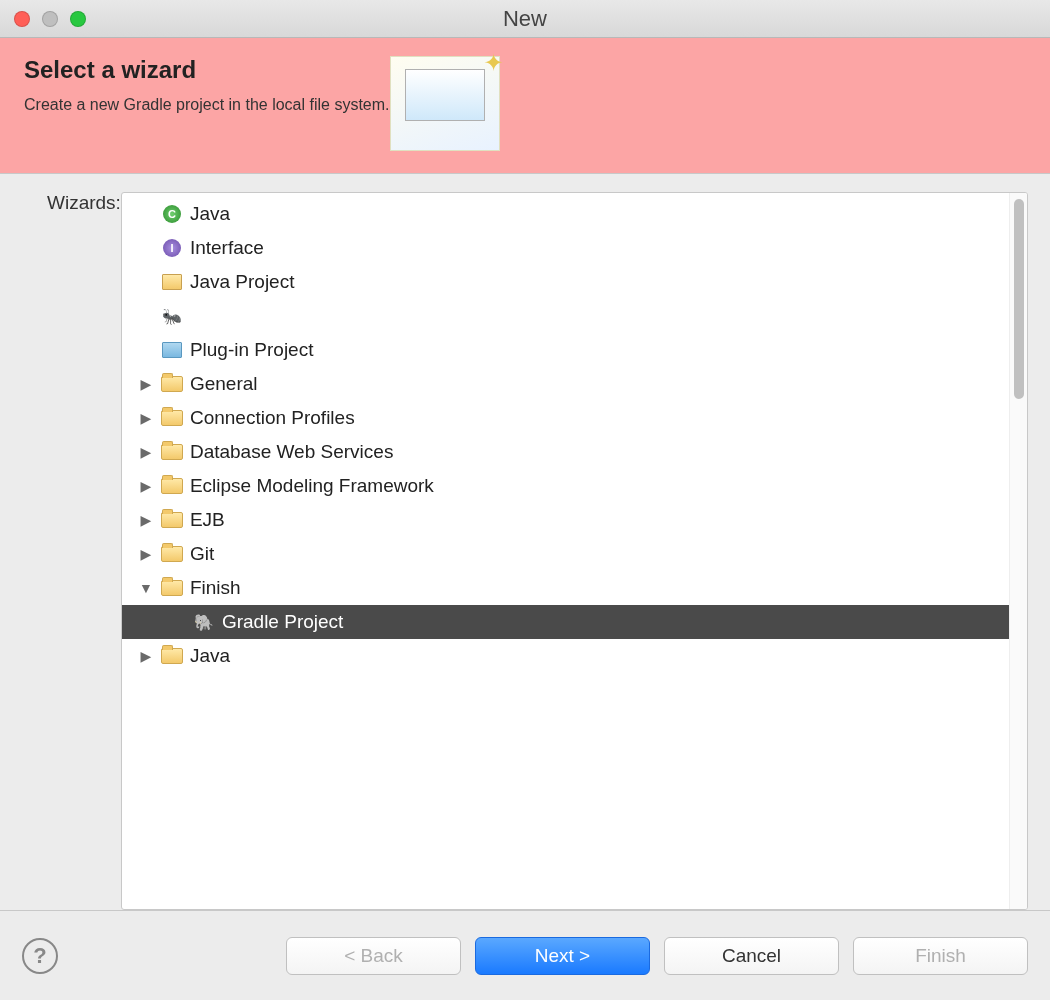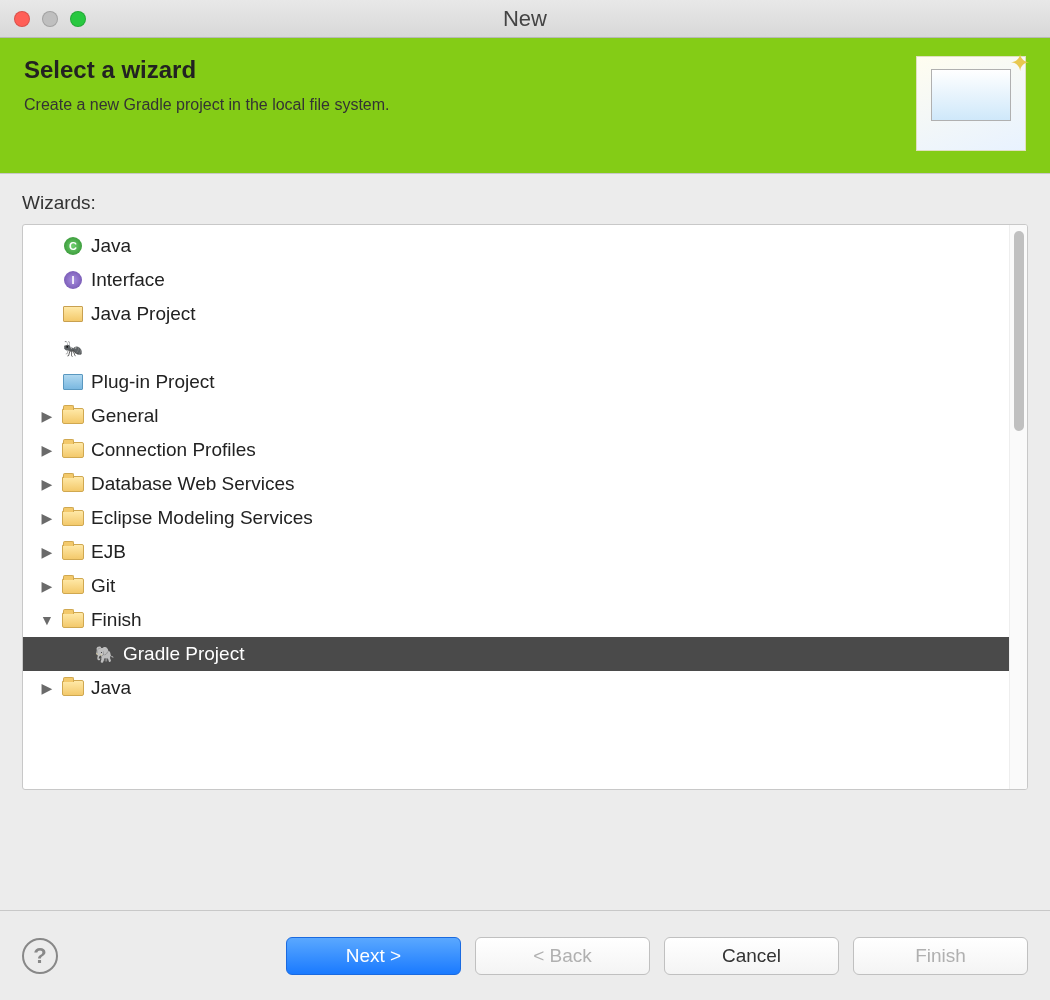"Select a wizard" .header-panel { background: #84cc16 -> #fca5a5; justify-content: space-between -> none }
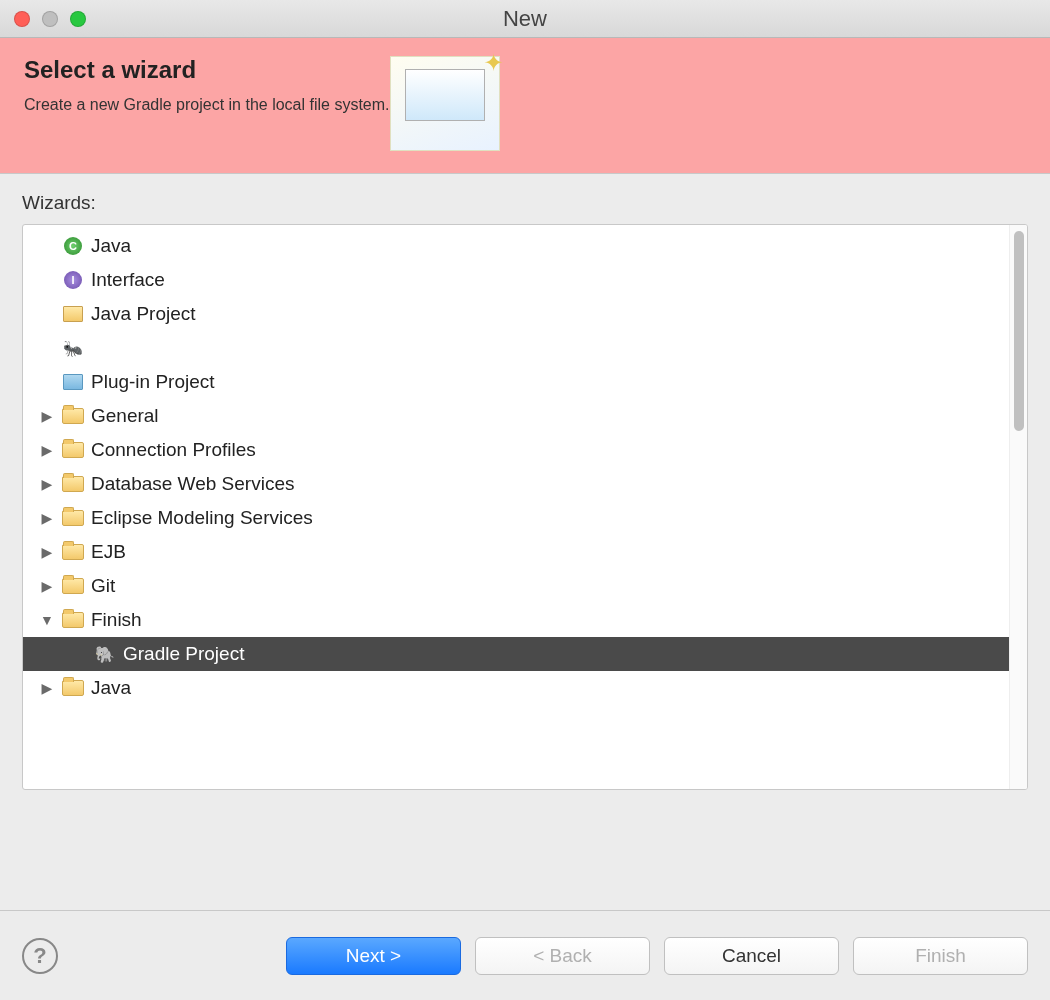"Wizards:" .body-panel { flex-direction: column -> row; margin-left: none -> 25px }
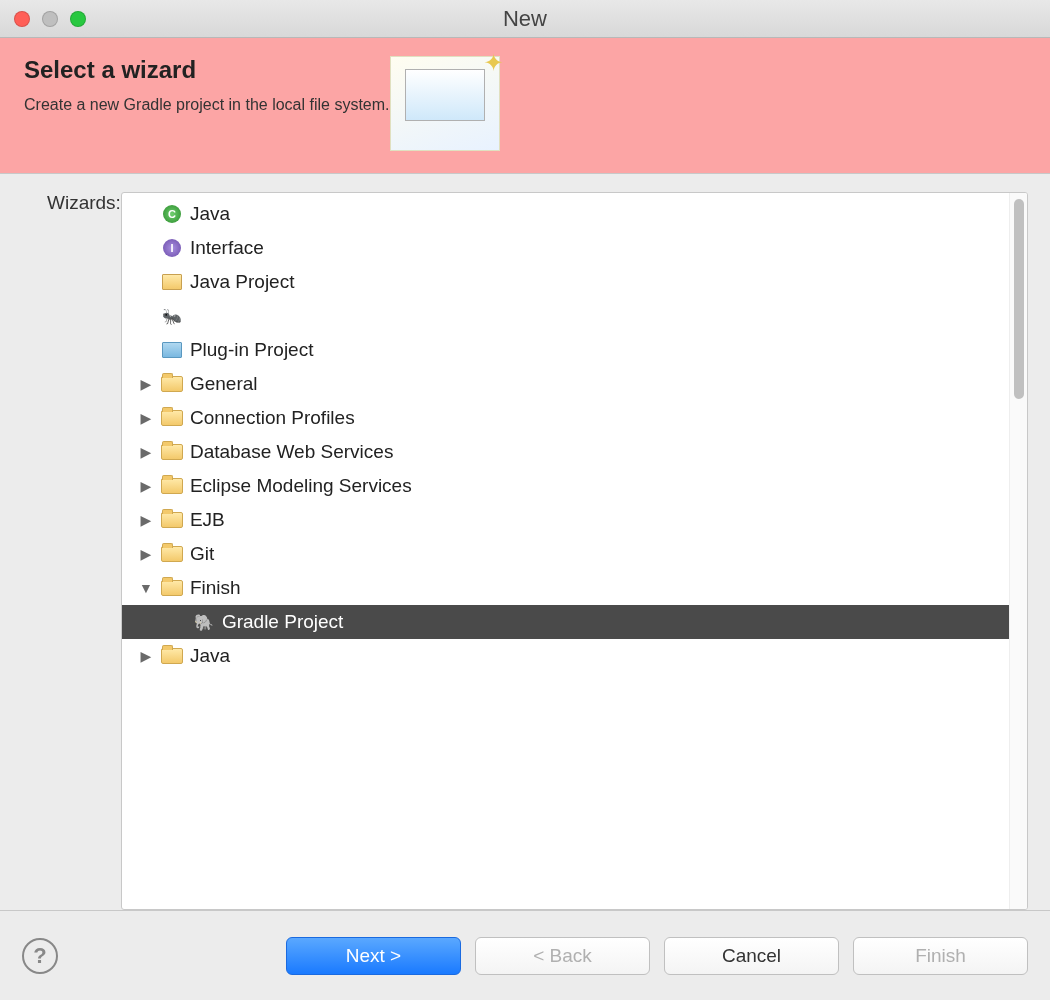"Eclipse Modeling Services" span { text: Services -> Framework }
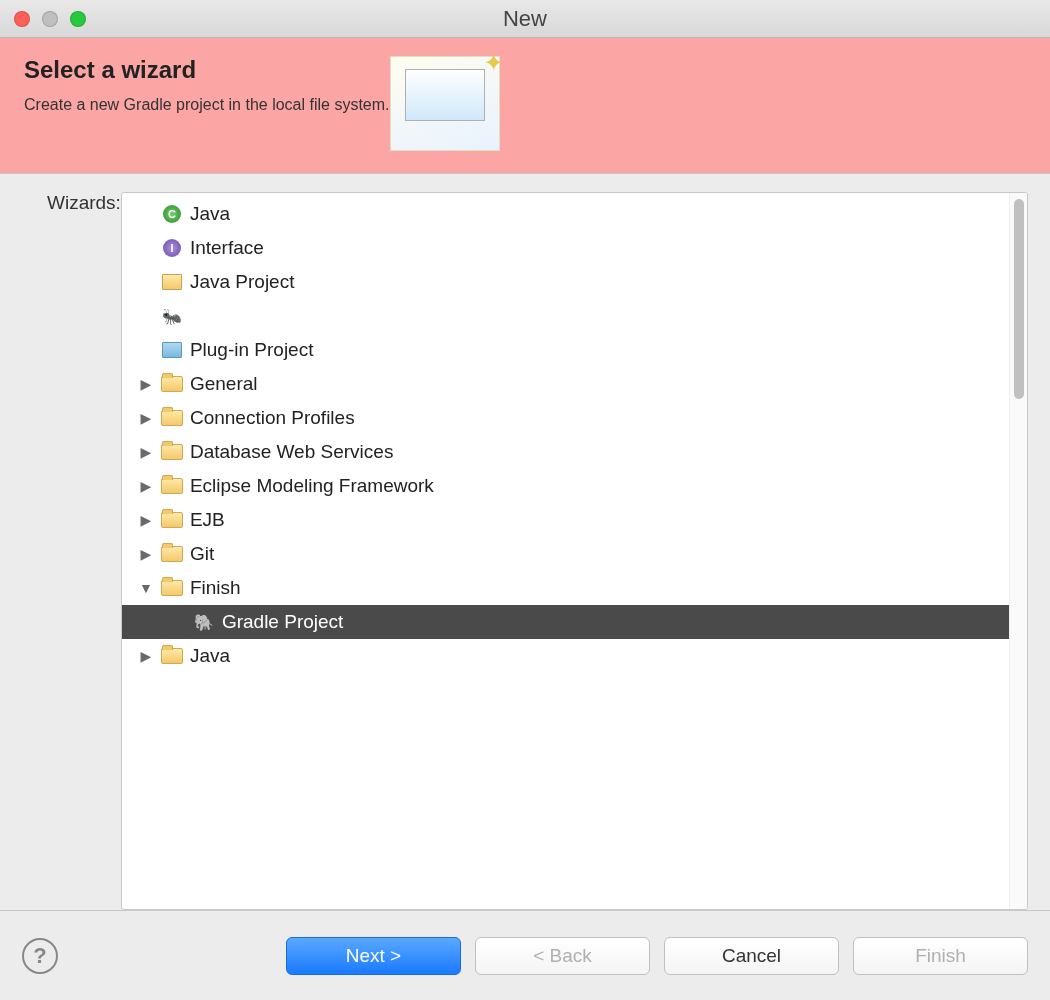"Next >" button.btn { order: before "< Back" -> after "< Back" }
